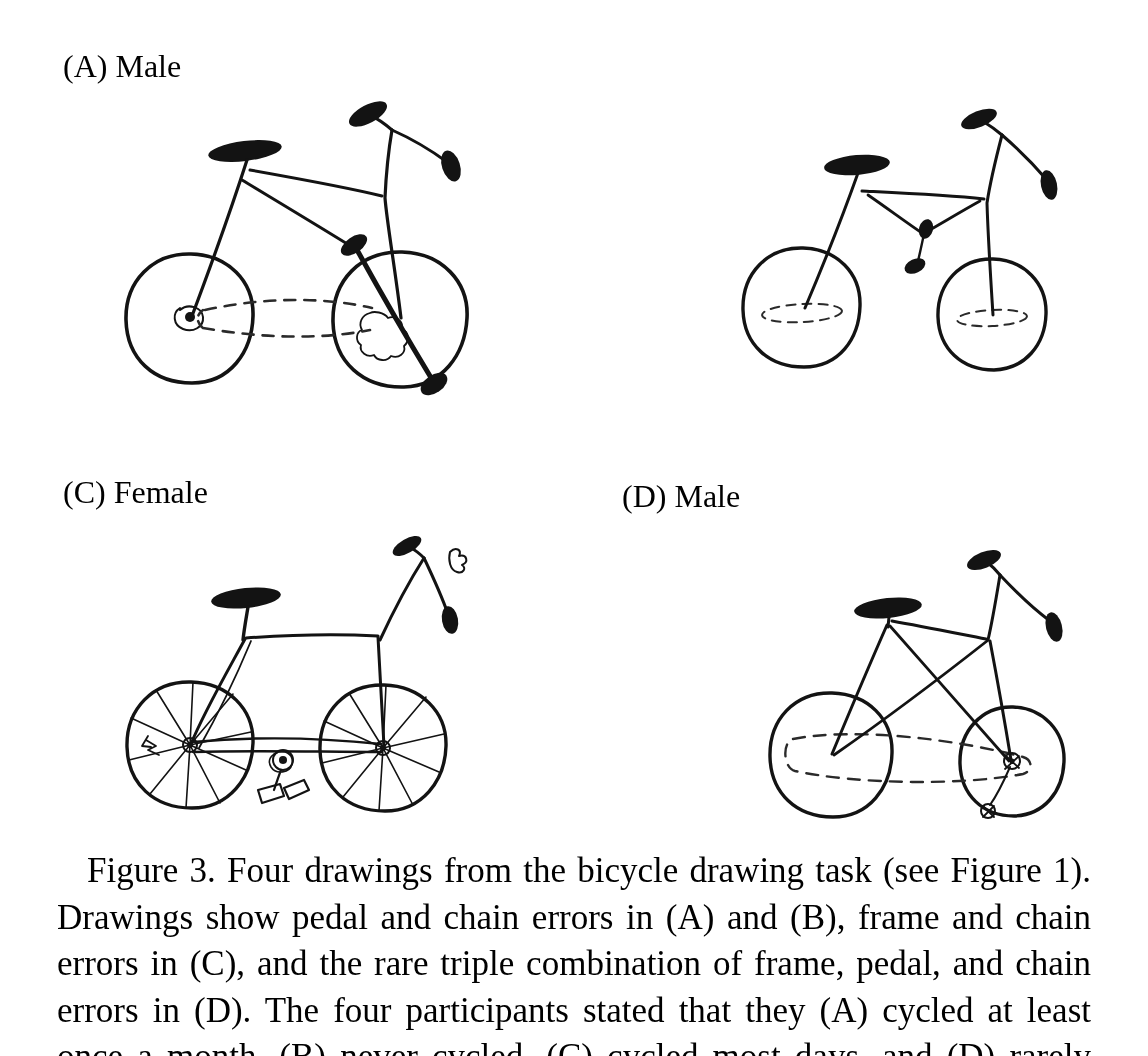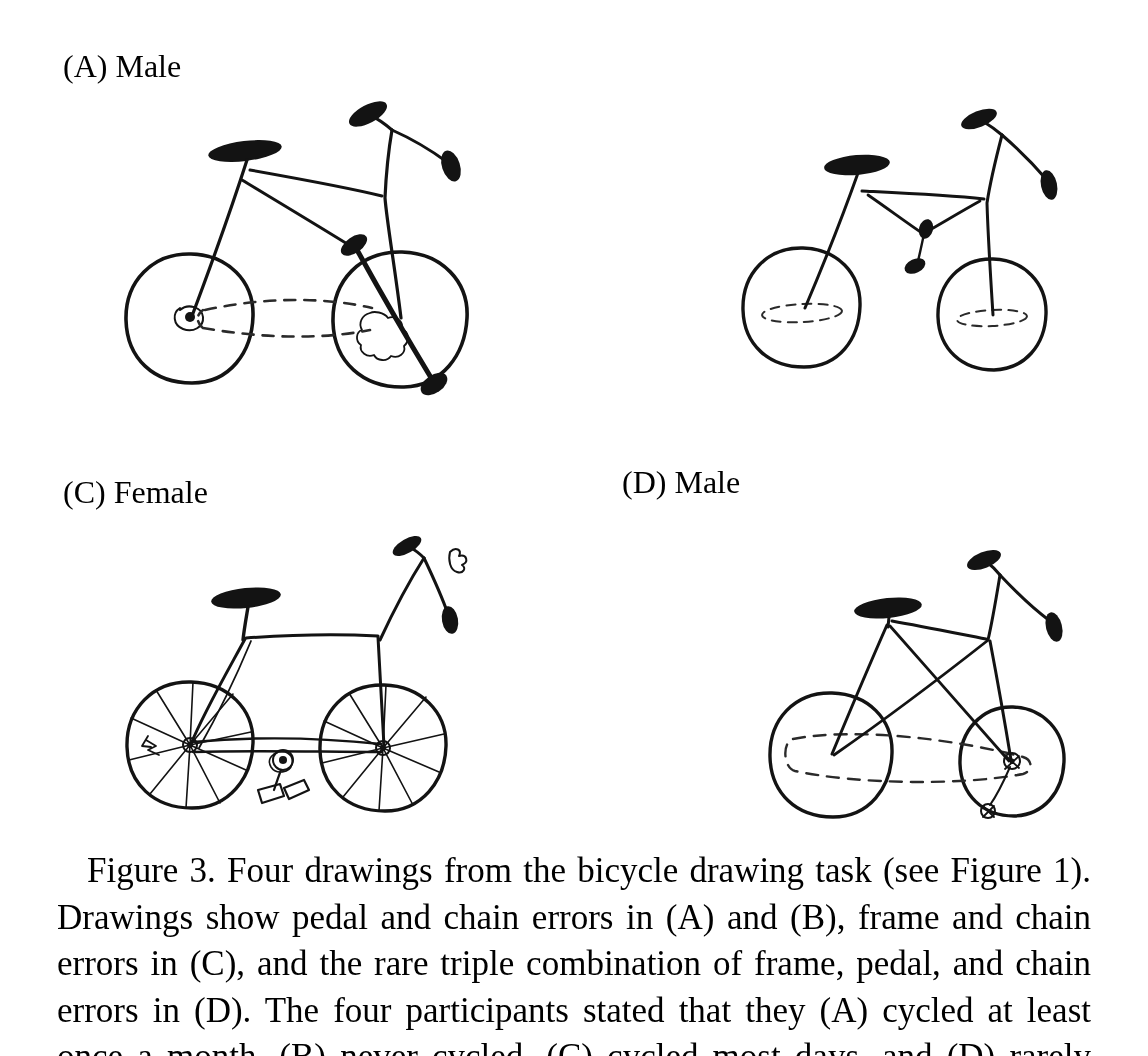"(D) Male" .label-d { top: 464px -> 478px }
